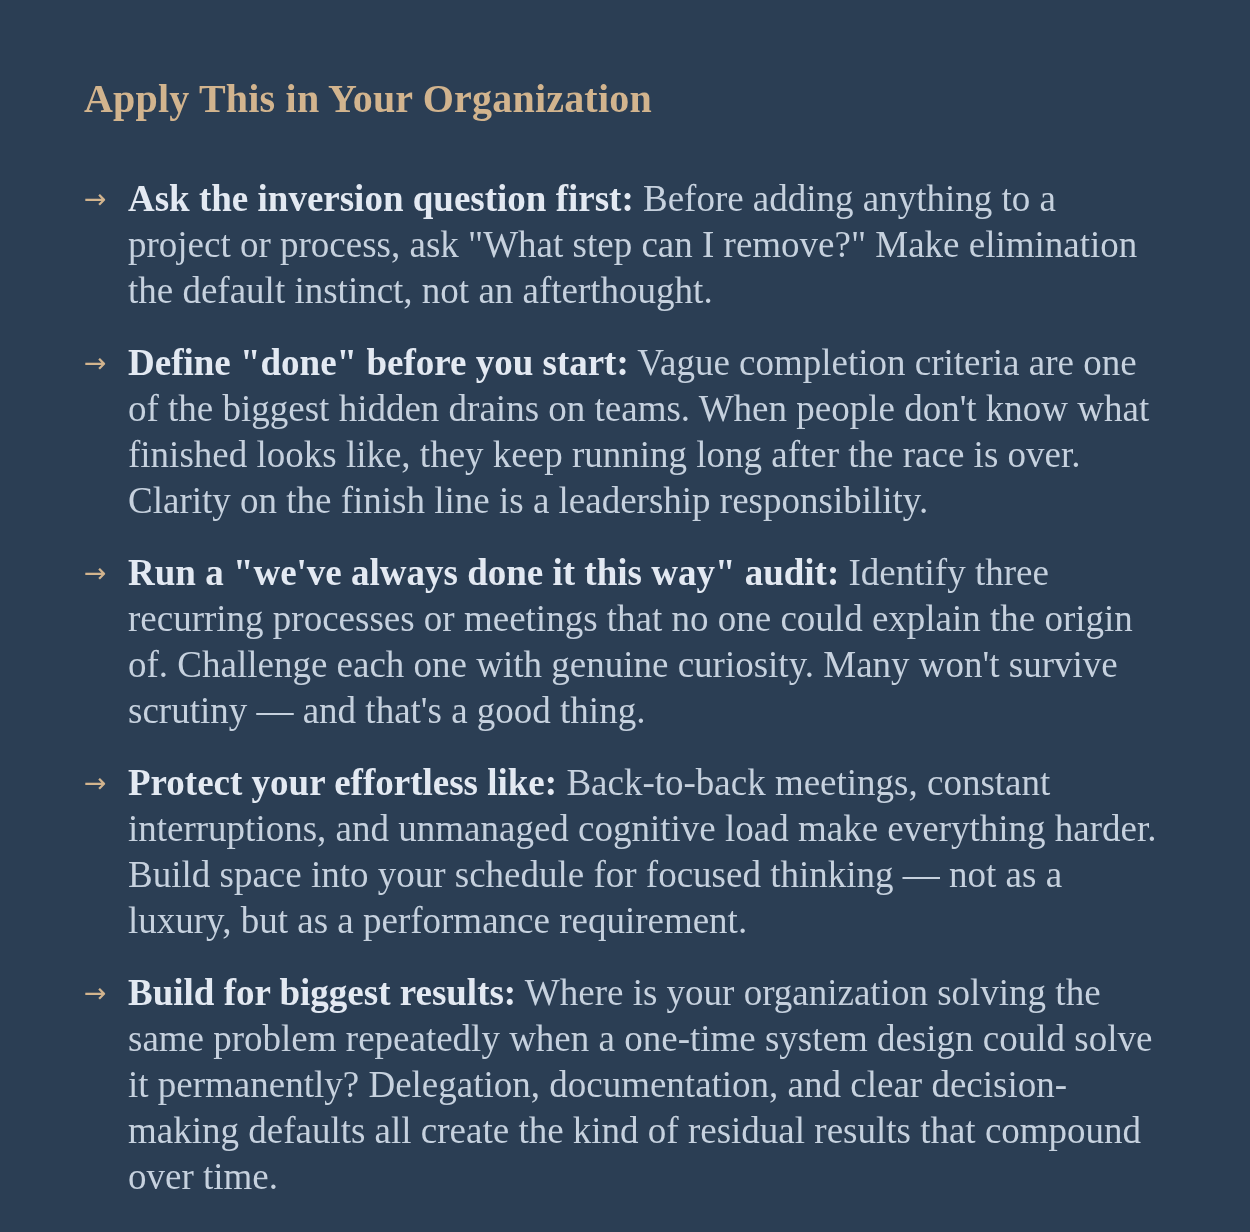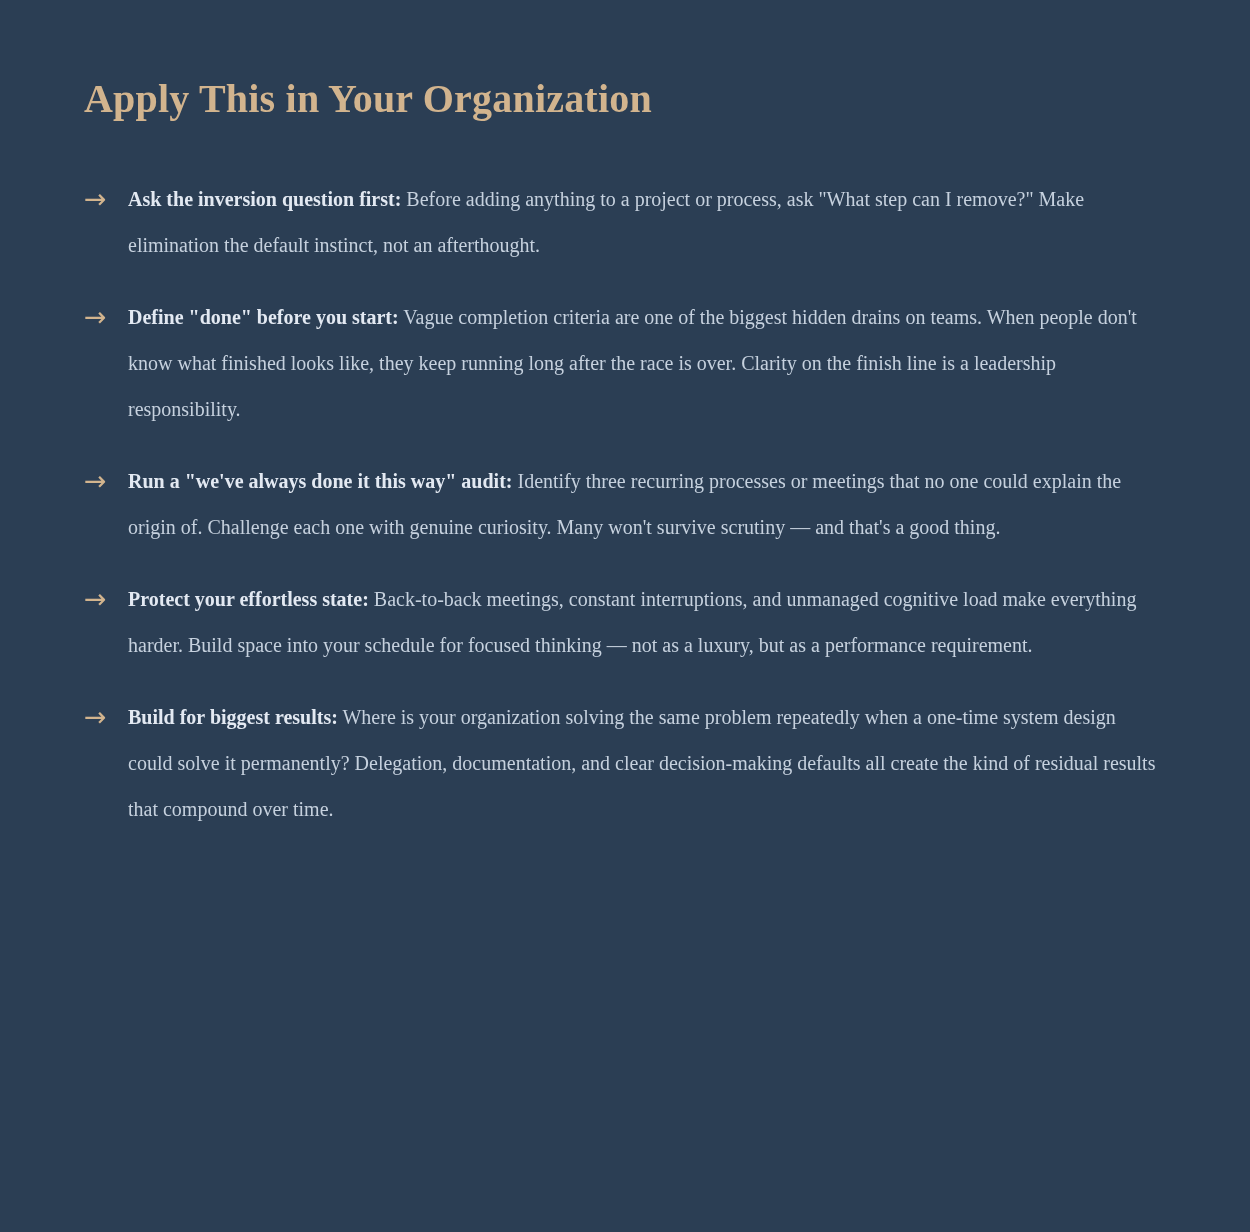"Ask the inversion question first:" .item-text { font-size: 20px -> 37px }
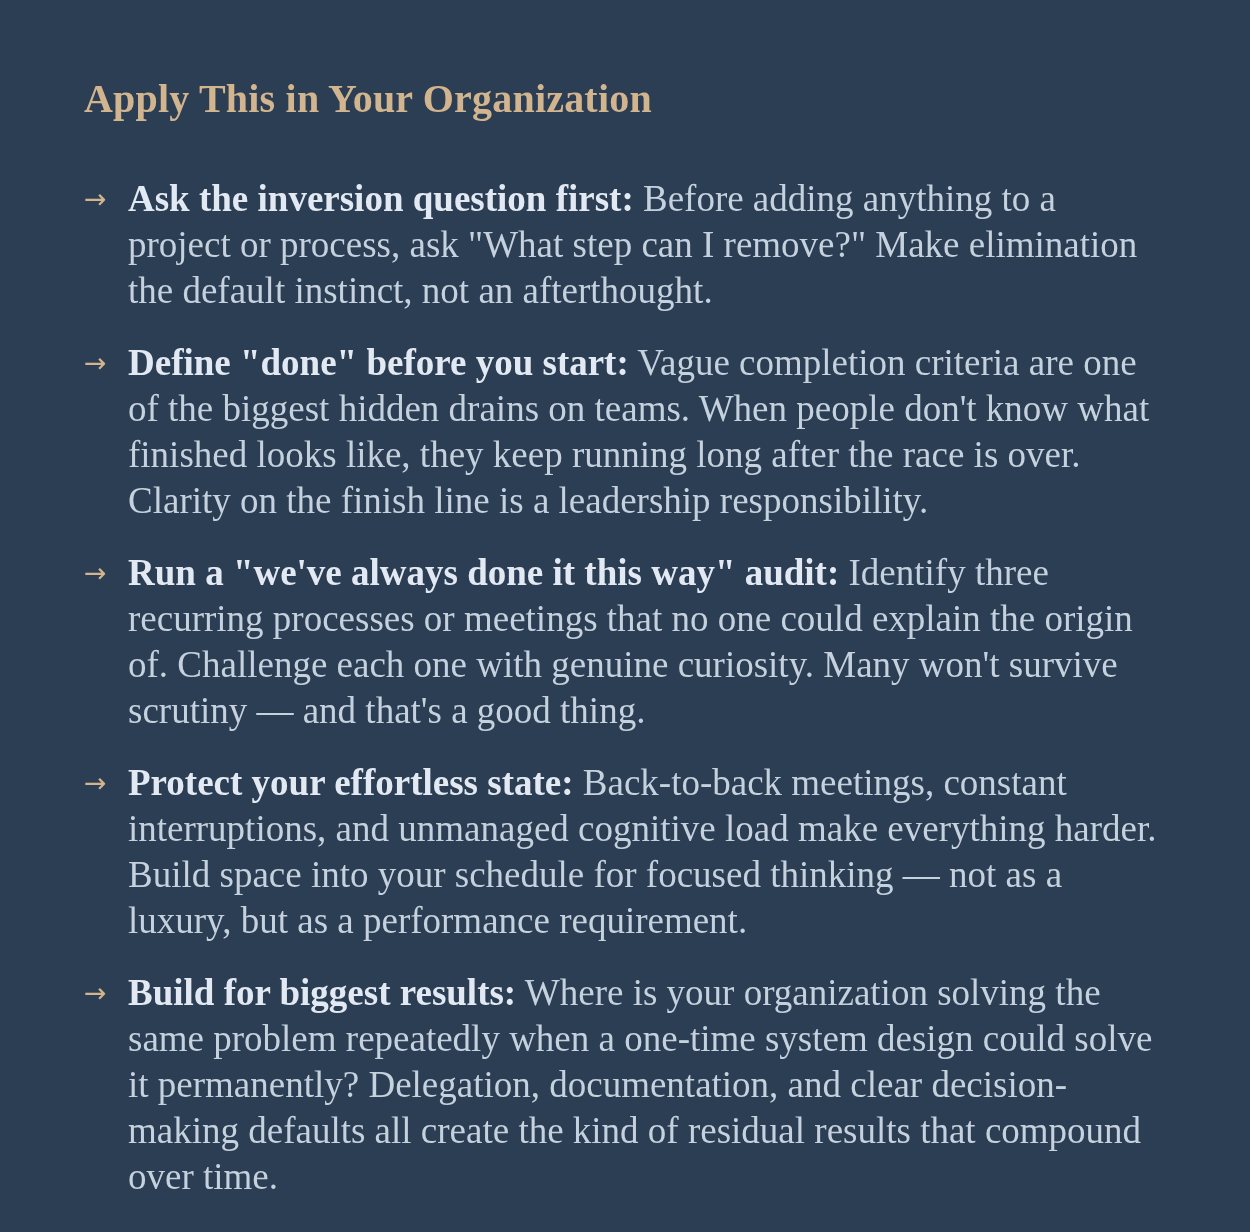"Protect your effortless state:" strong.item-lead { text: state -> like }
